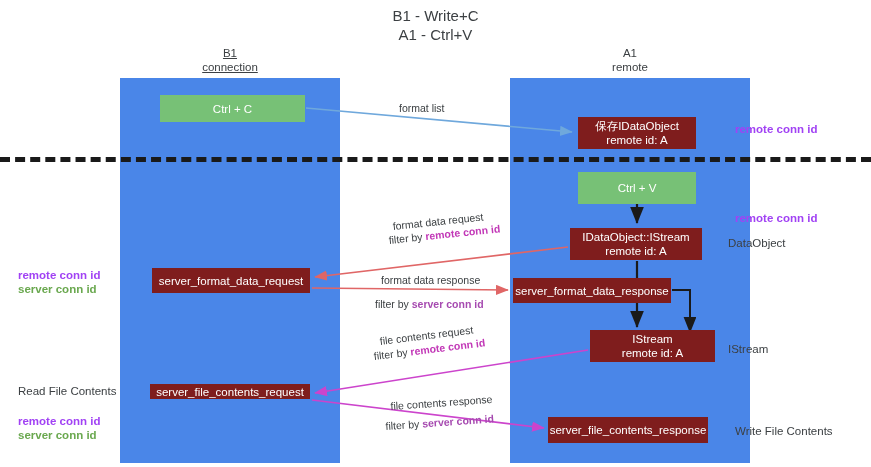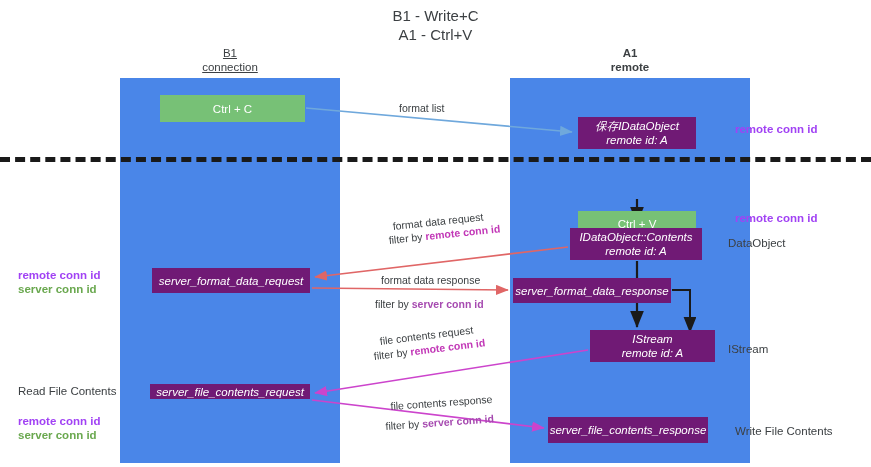"A1" #head-a1 { font-weight: bold -> none }
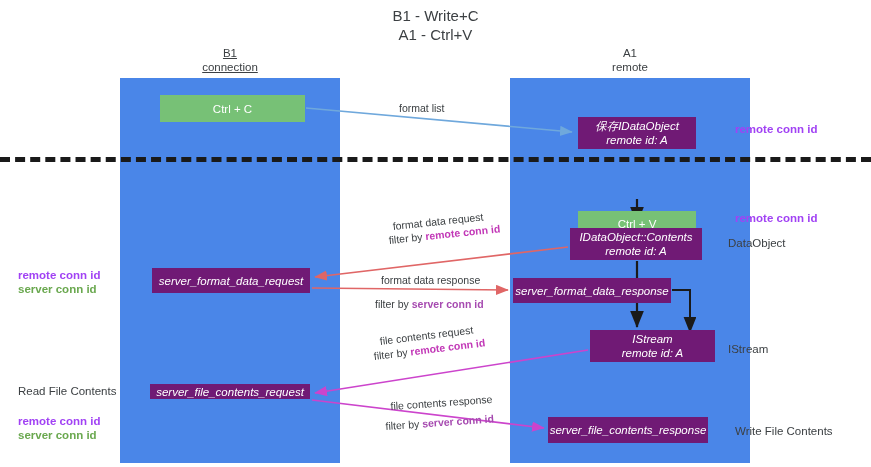"保存IDataObject" .orange { background: #701a75 -> #7f1d1d; font-style: italic -> none }
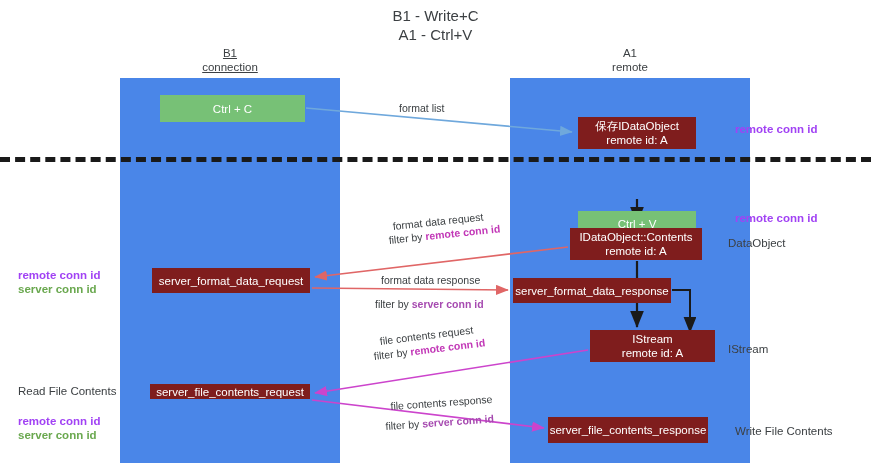"Ctrl + V" #n-ctrlv { height: 26px -> 32px; margin-top: 39px -> none }
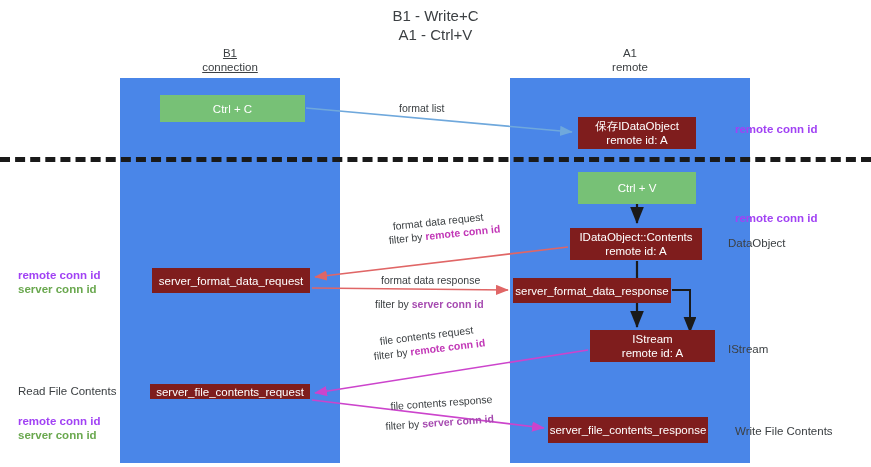"IDataObject::Contents" div { text: IDataObject::Contents -> IDataObject::IStream }
